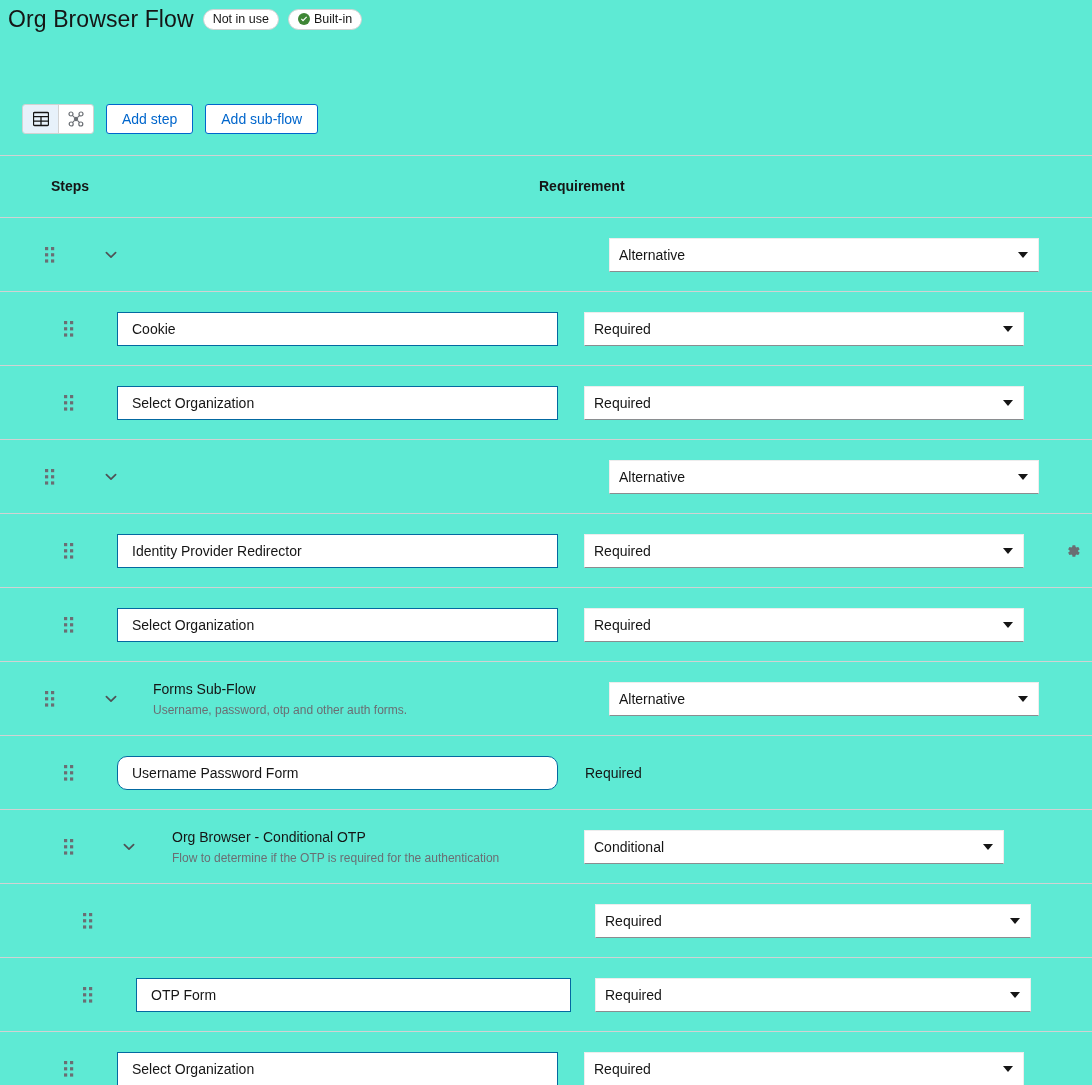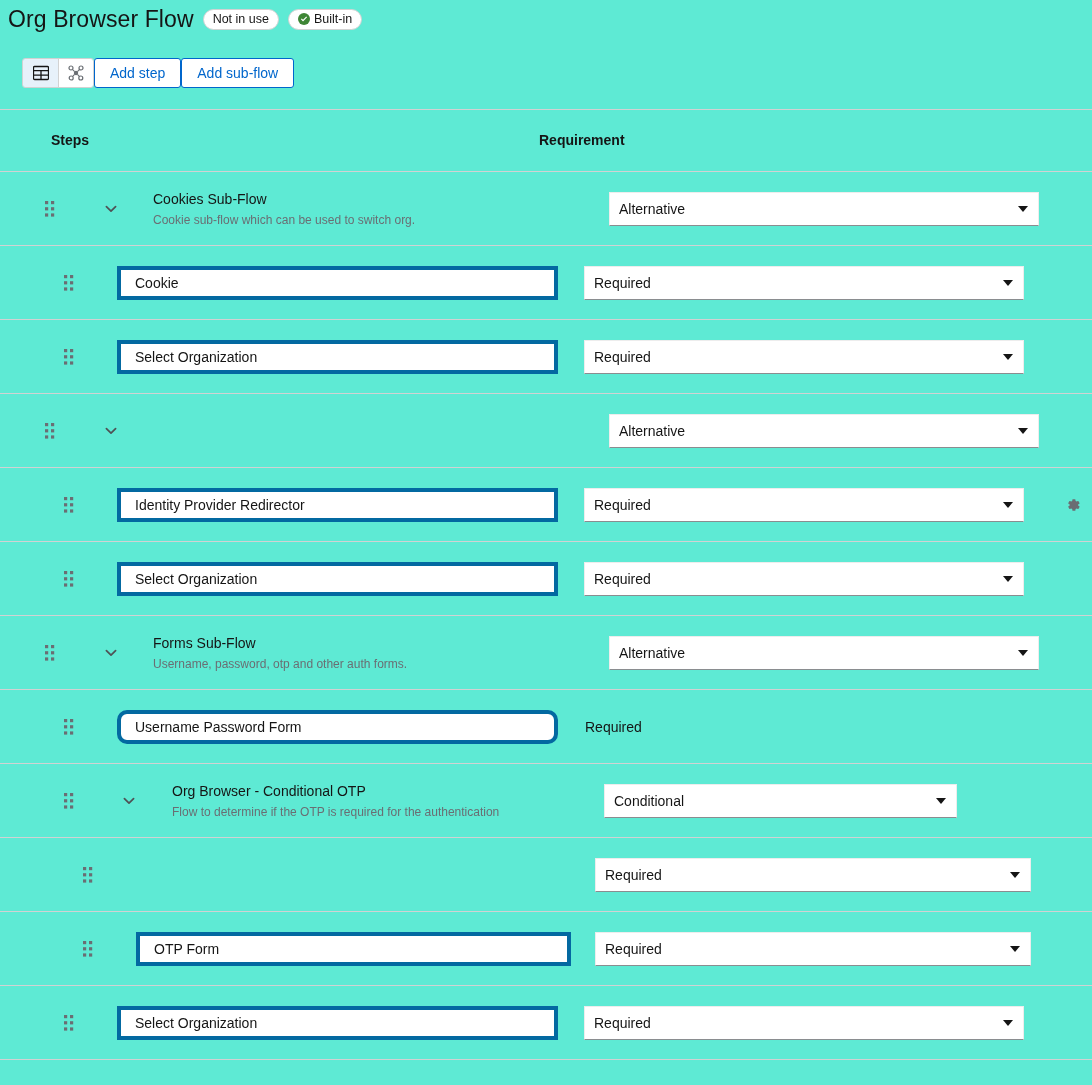"Add step" .toolbar { gap: none -> 12px; margin-top: 24px -> 70px }
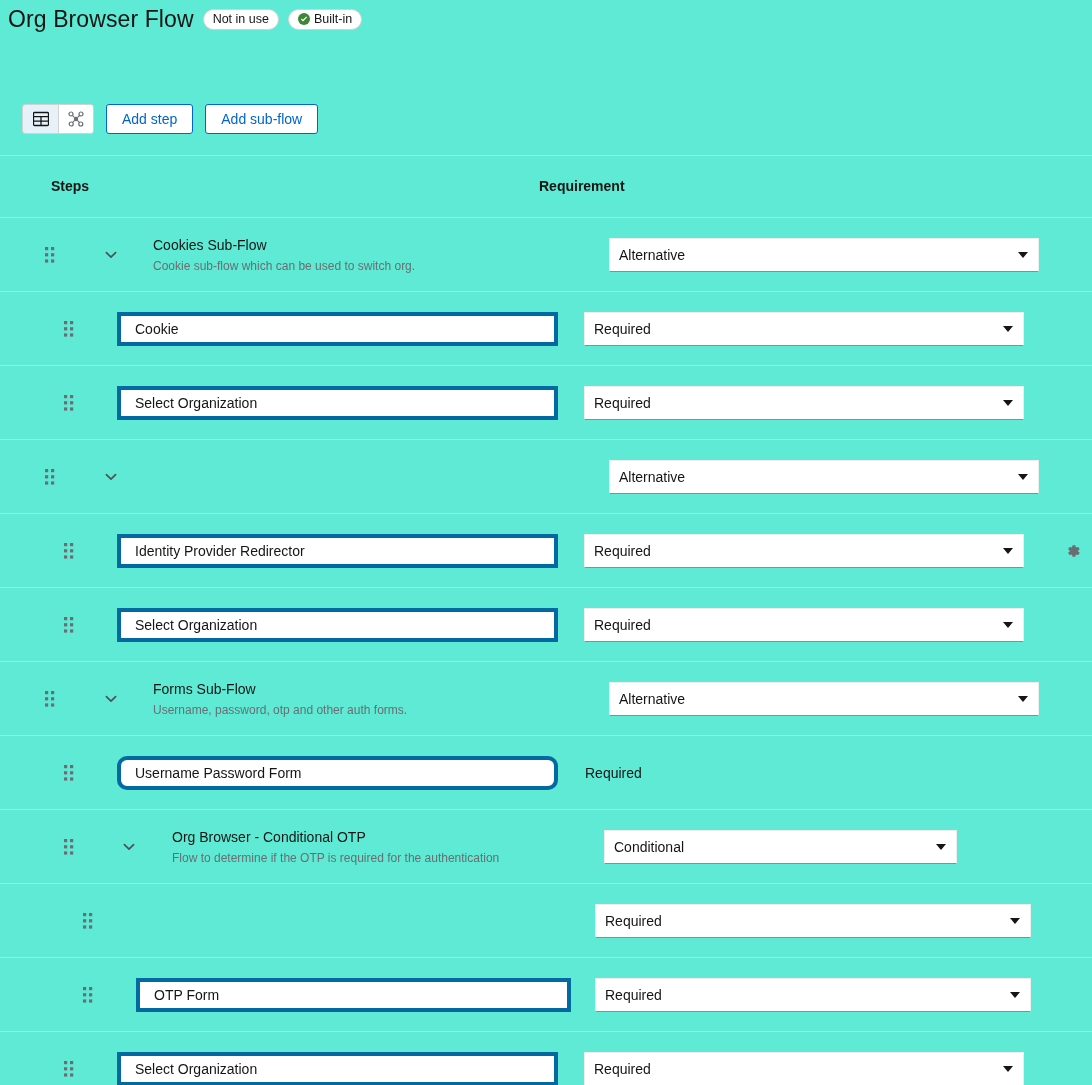"Cookies Sub-Flow" div.flow-text { html: <div> <div>Cookies Sub-Flow</div> <div>Cookie sub-flow which can be used to switch org.</div> </div> -> none }
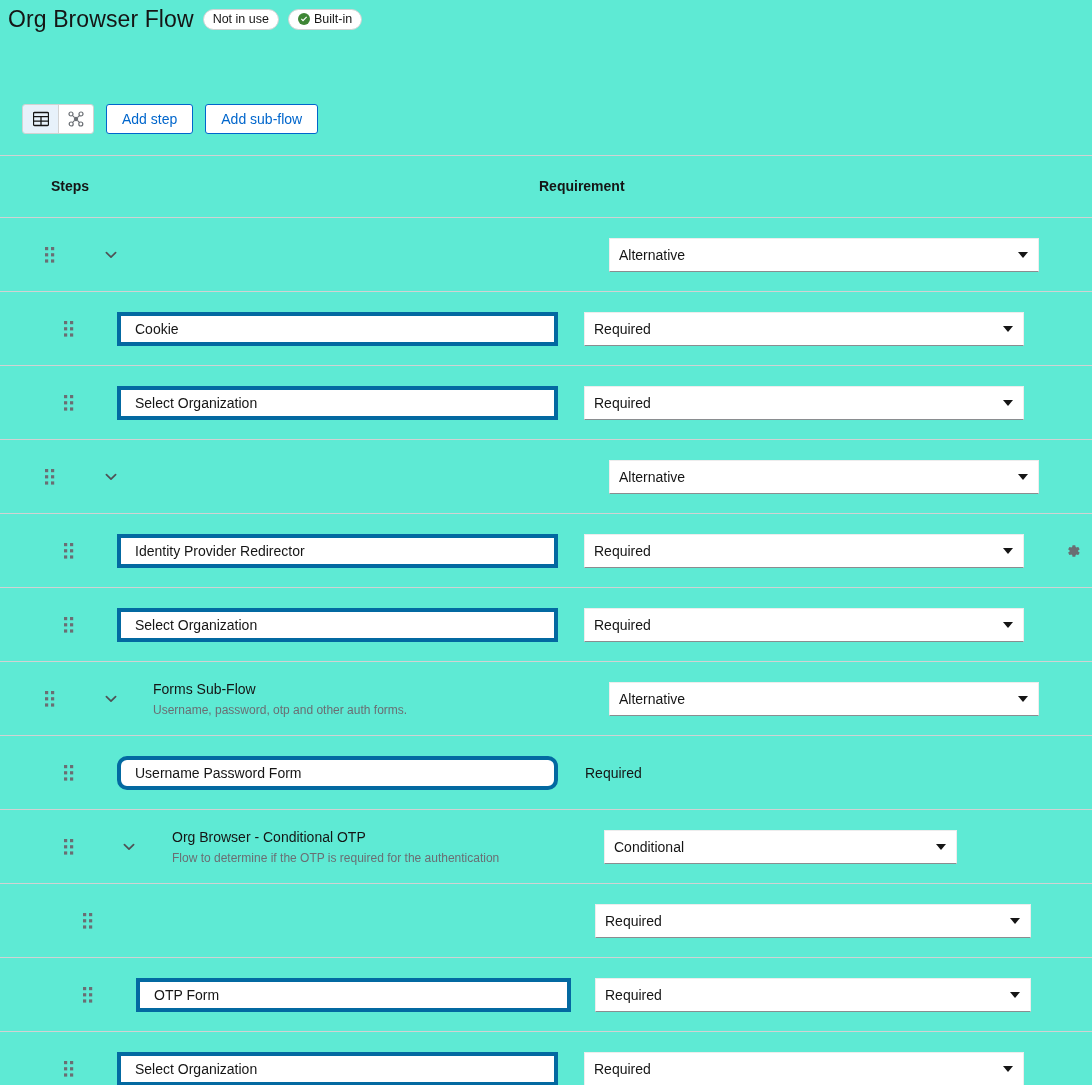"Cookie" .name-input { border: 4px solid #0369a1 -> 1px solid #0369a1 }
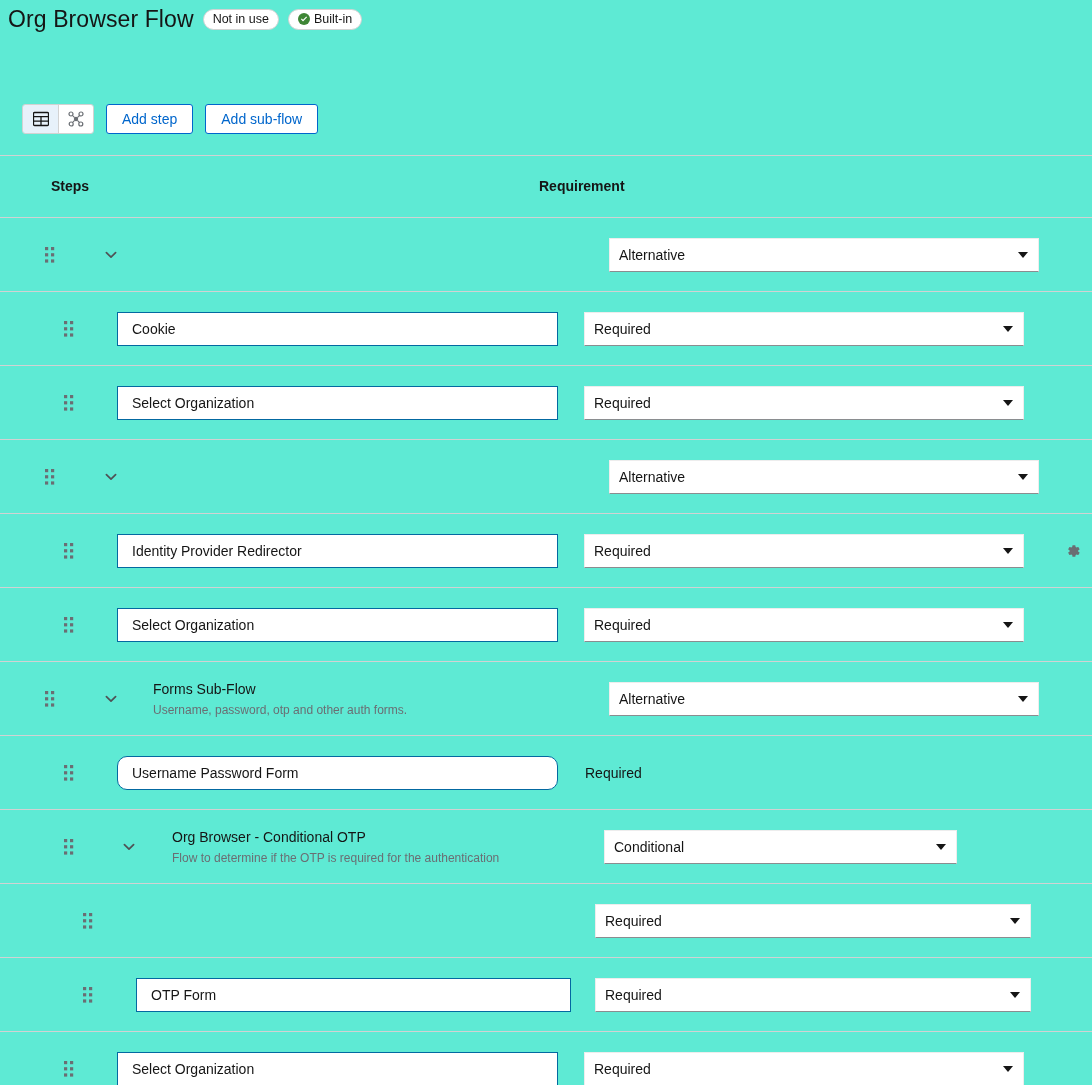"Conditional" div.req-select { left: 604px -> 584px; width: 353px -> 420px }
